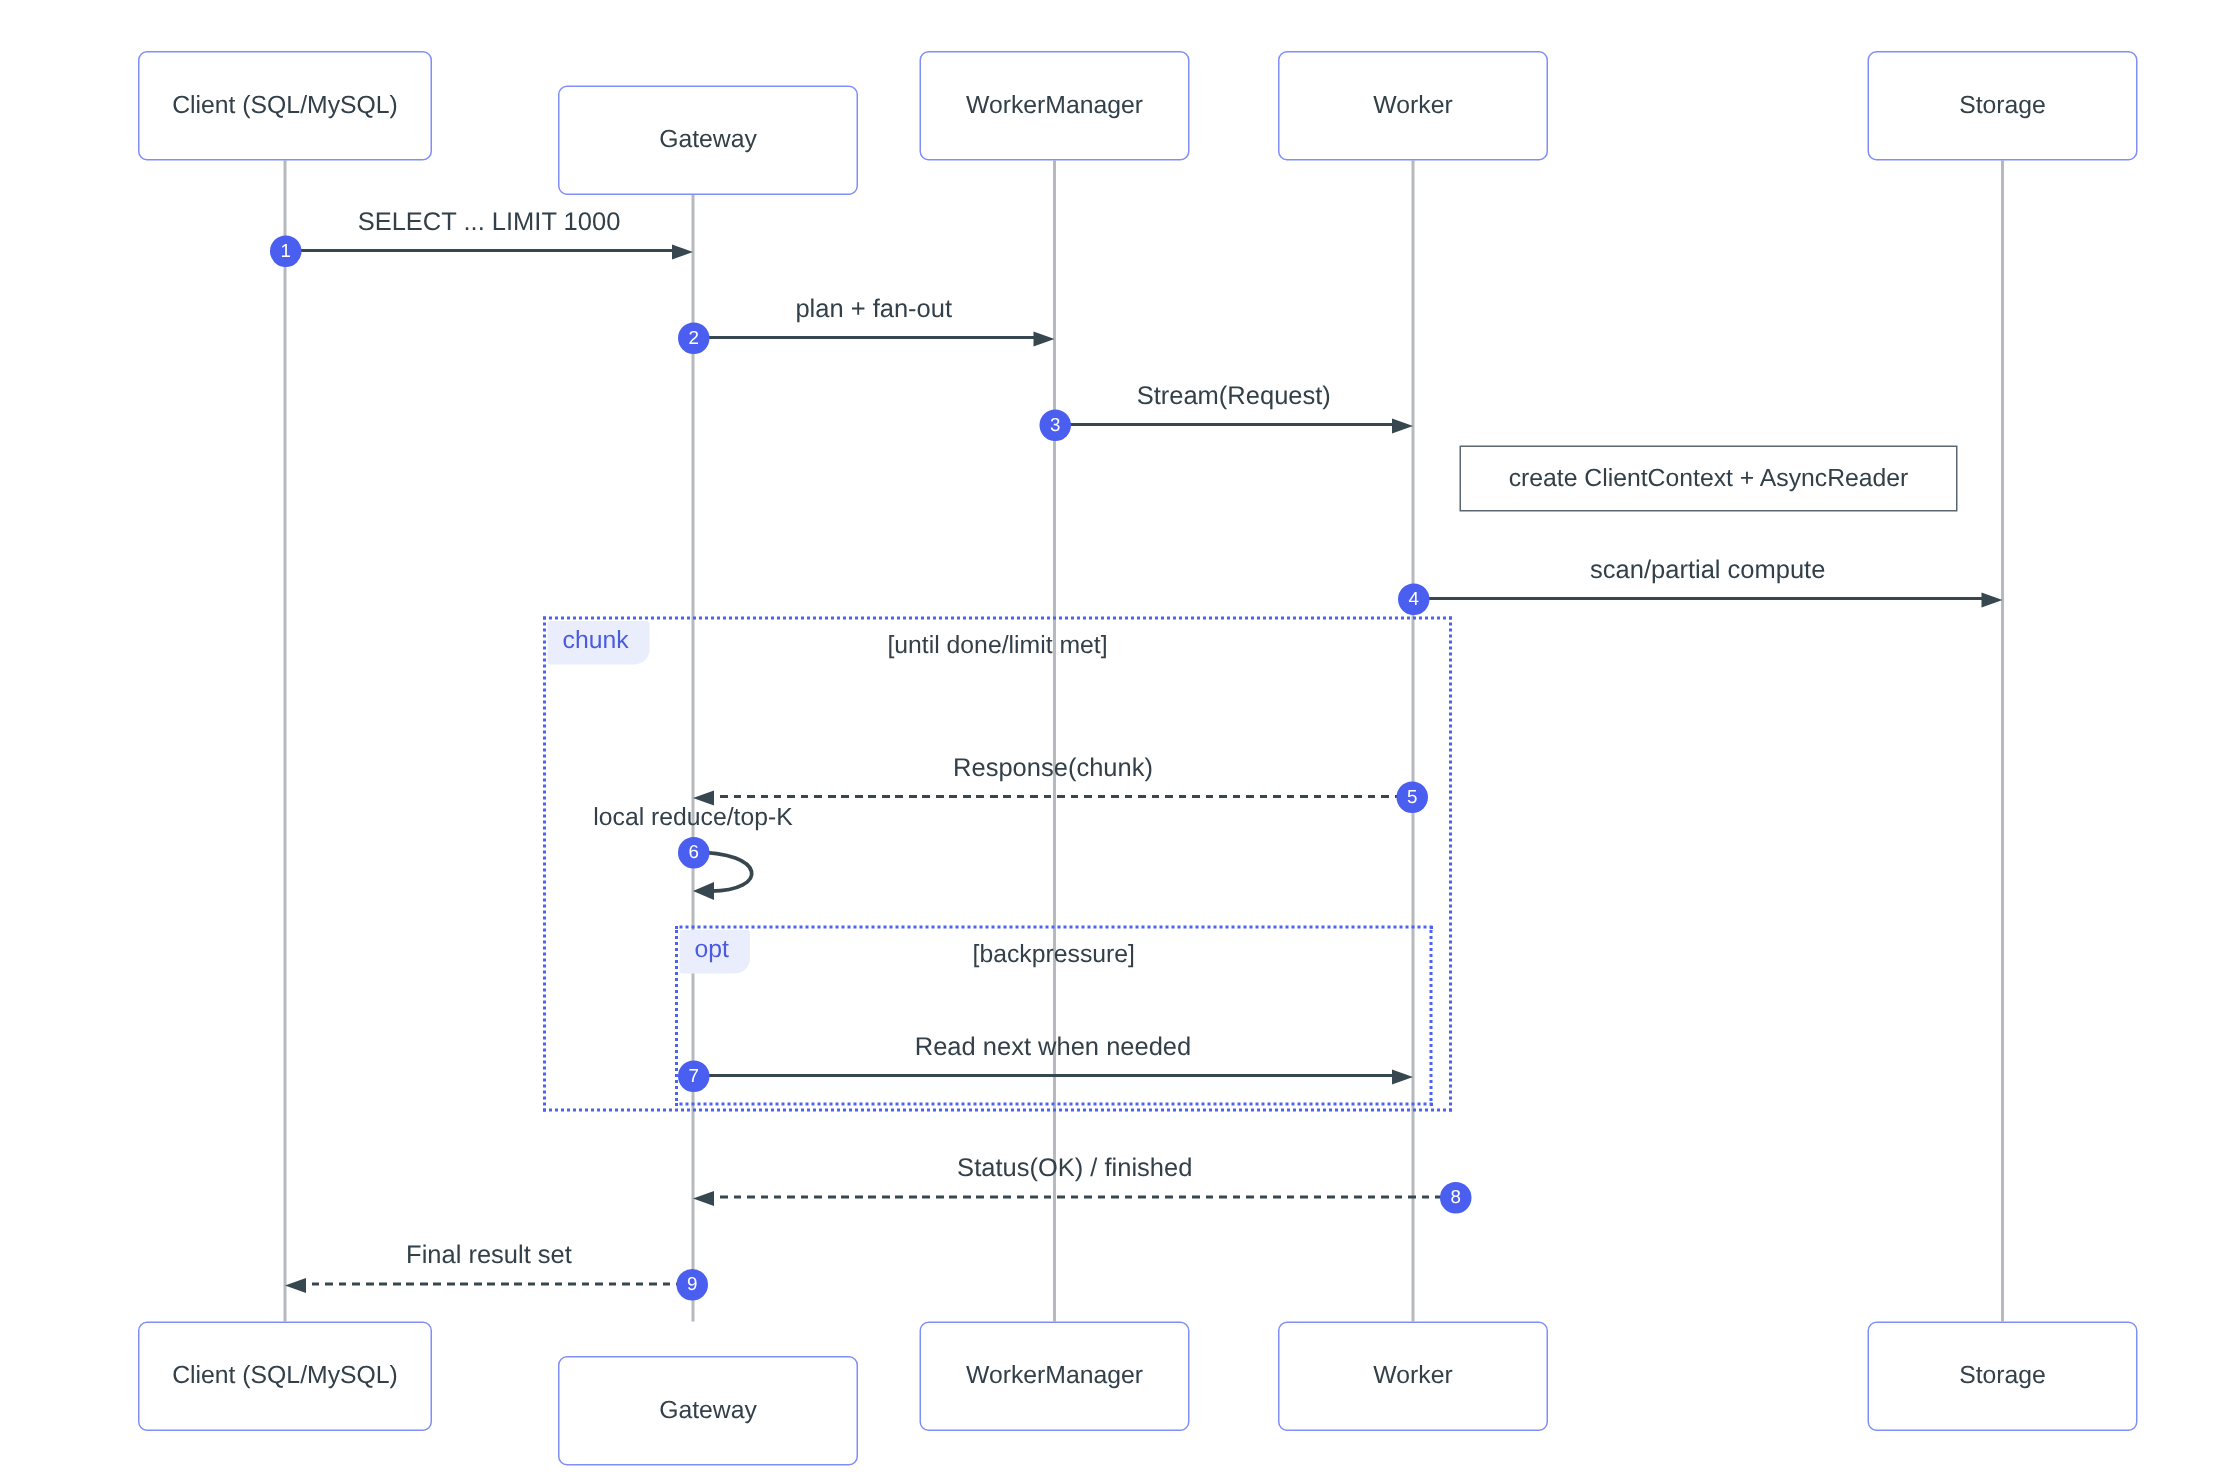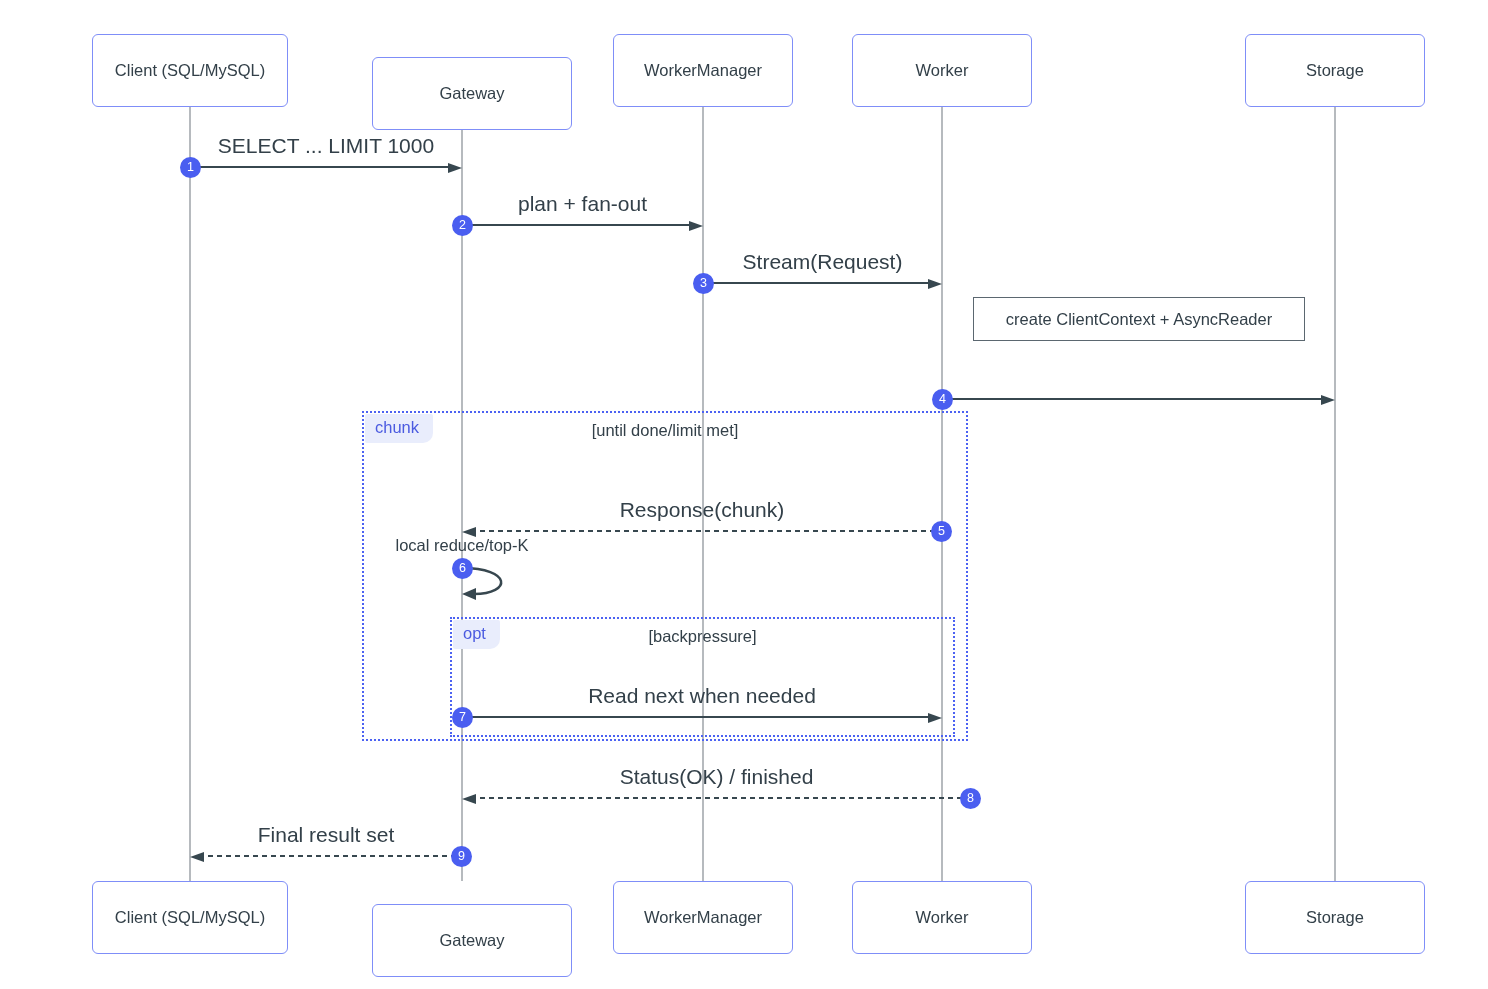"SELECT ... LIMIT 1000" .msg .lbl { font-size: 21px -> 17px }
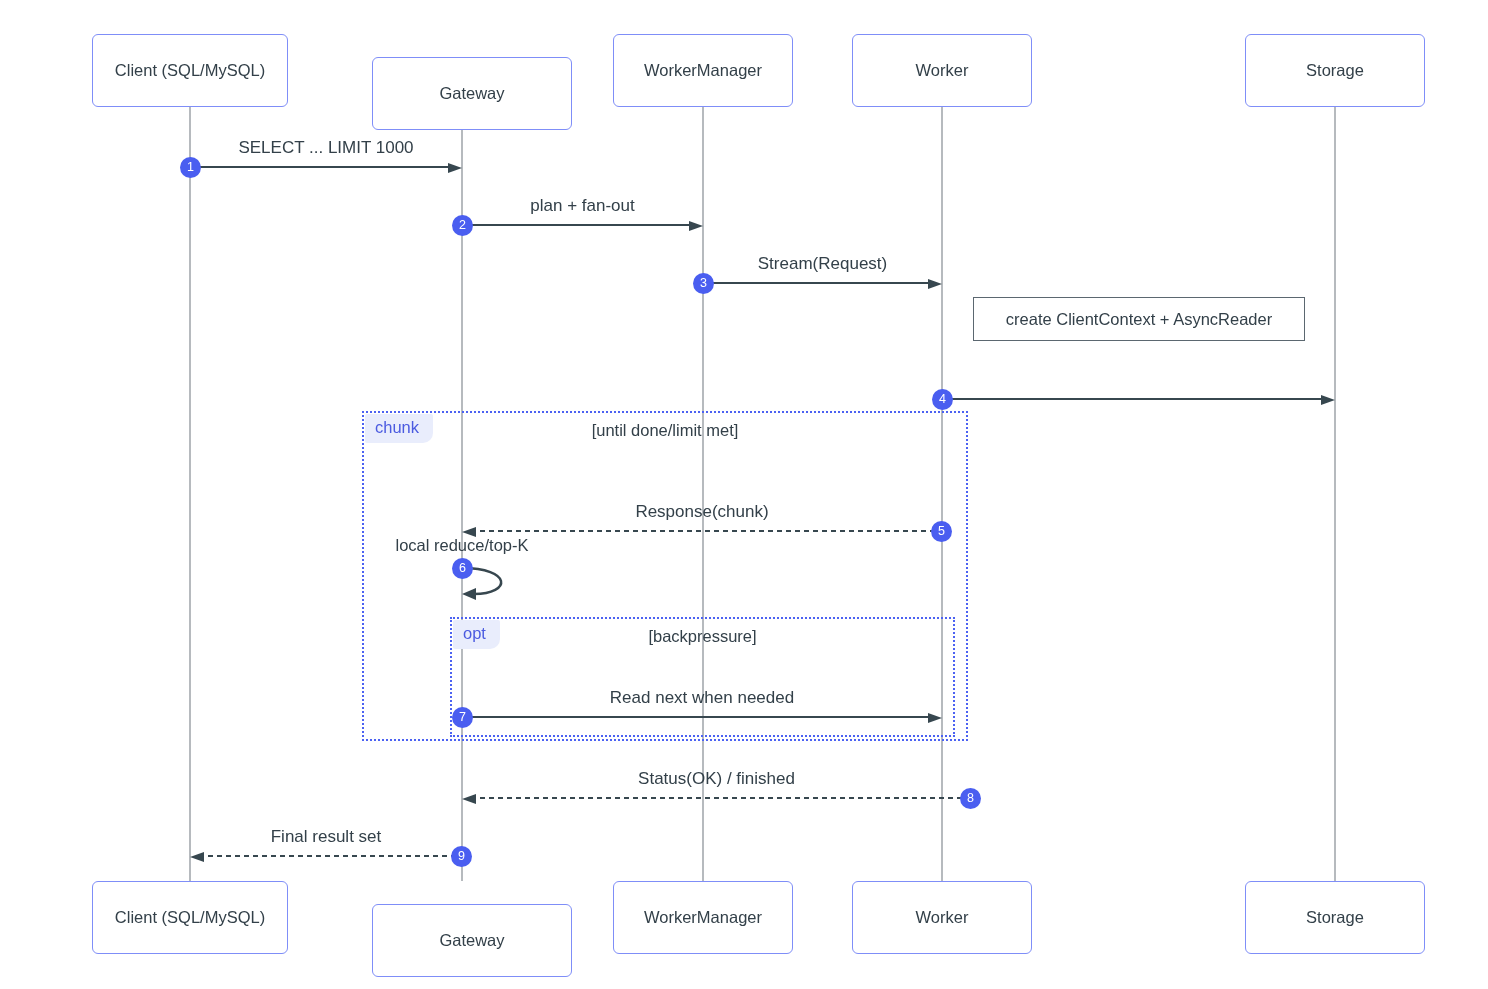"scan/partial compute" div.lbl { html: none -> <div>scan/partial compute</div> }
